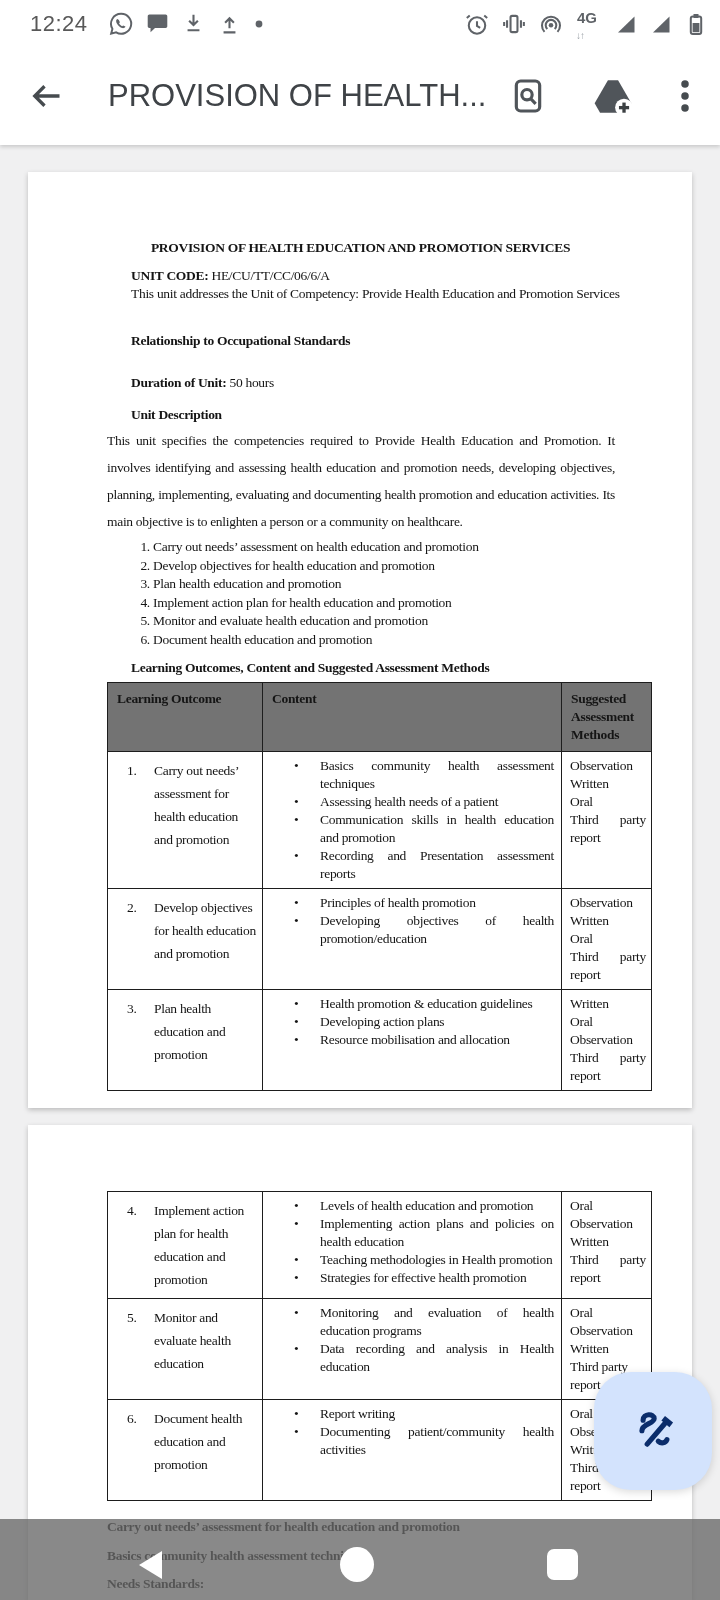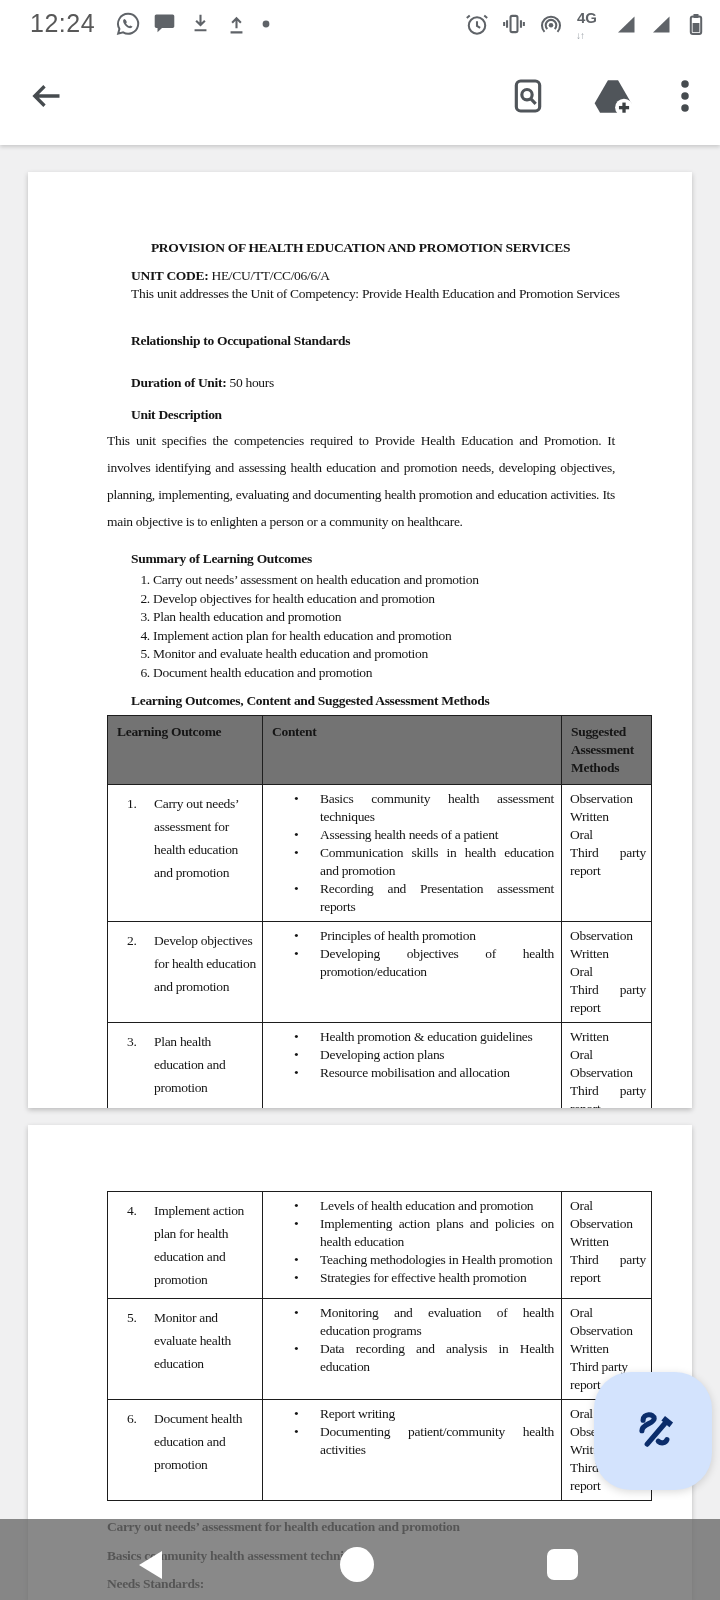"12:24" .sb-time { font-size: 25px -> 22px }
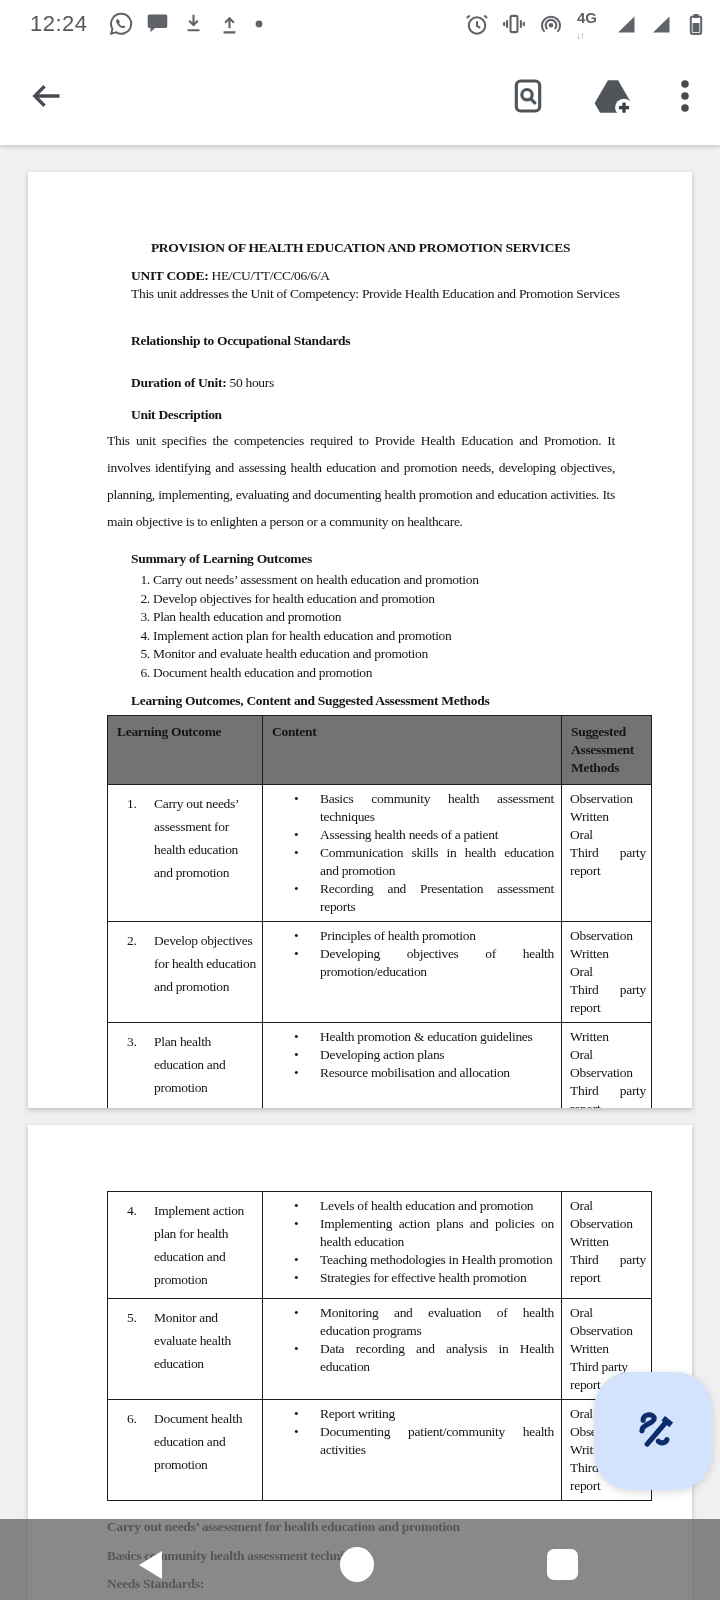"PROVISION OF HEALTH..." span.ab-title { html: none -> <span>PROVISION OF HEALTH...</span> }
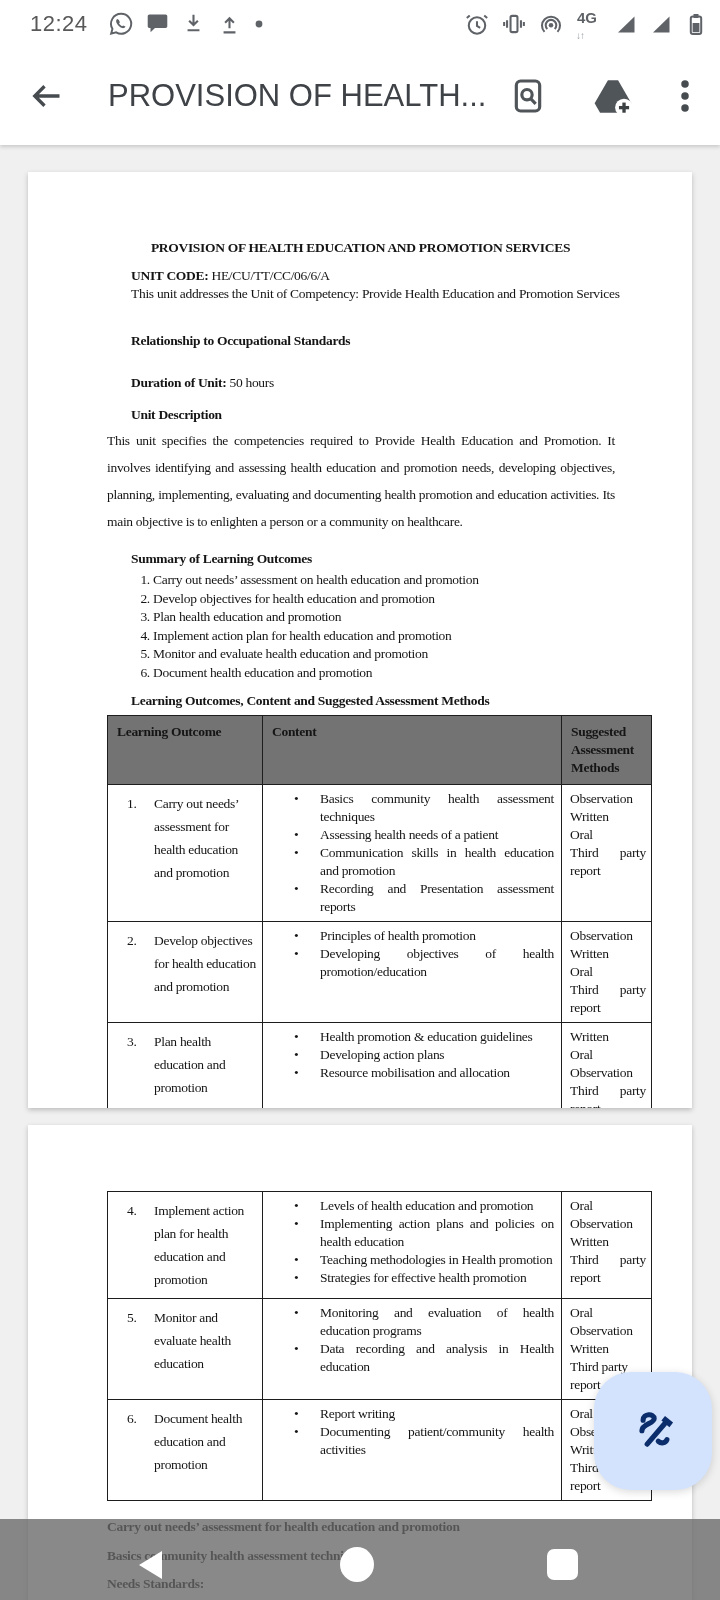"Summary of Learning Outcomes" div.line { html: <div>Summary of Learning Outcomes</div> -> none }
